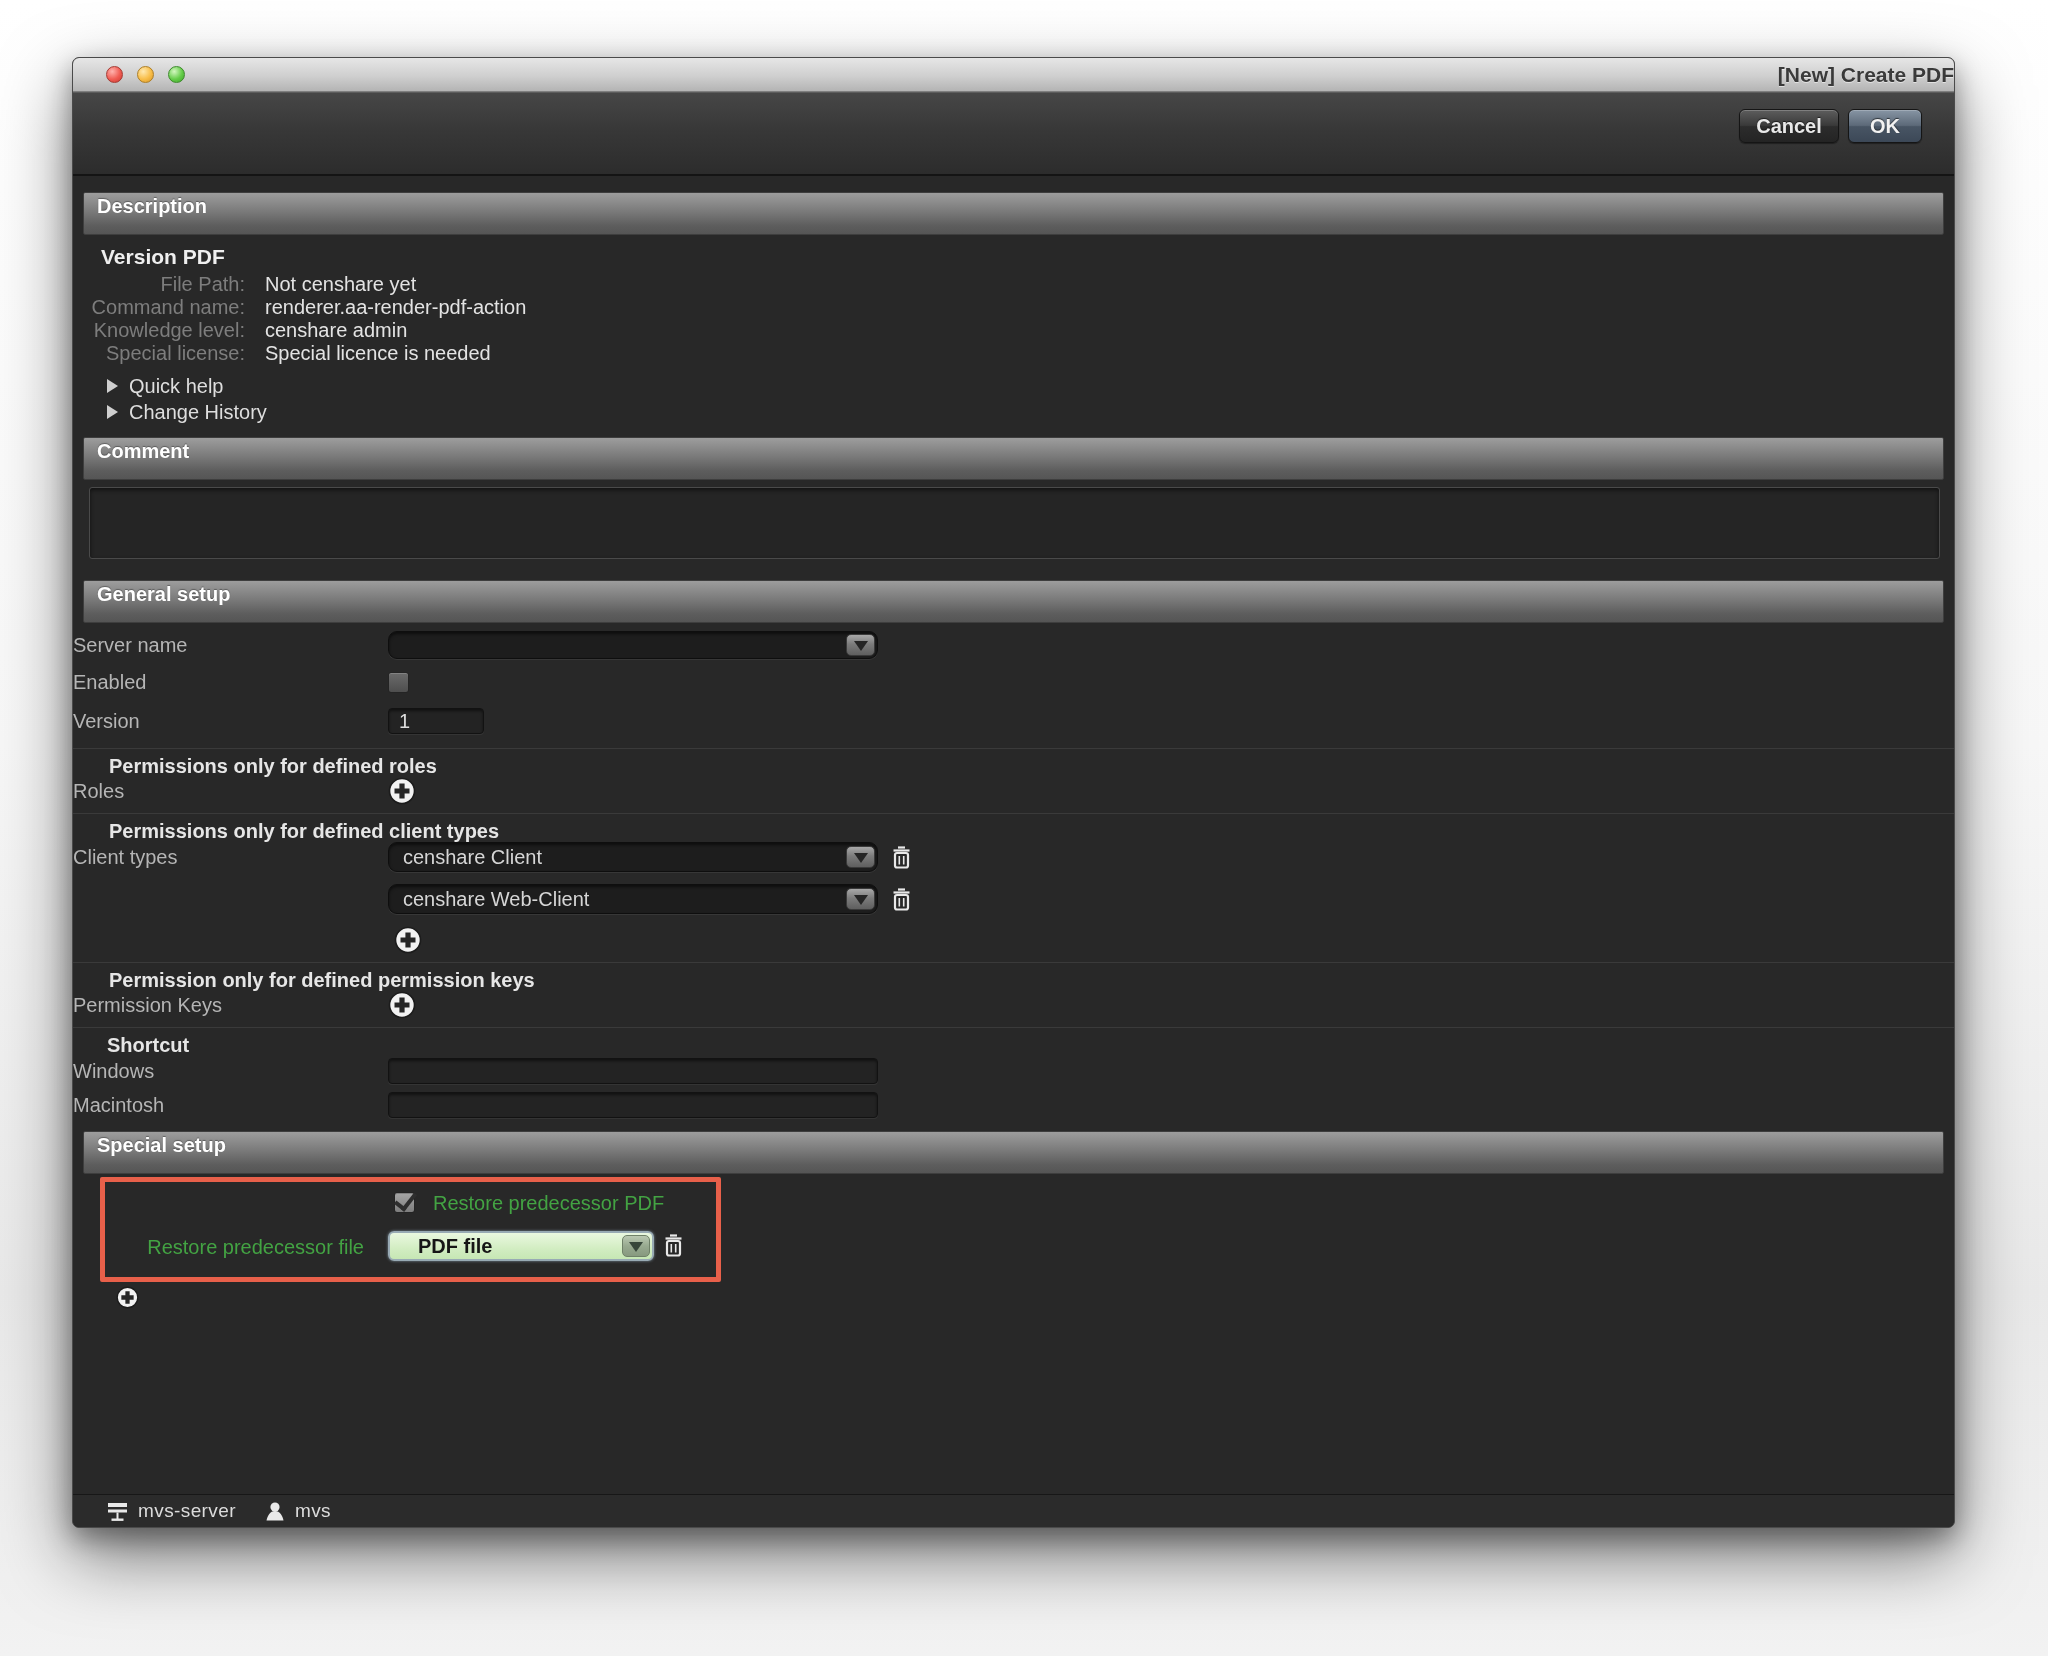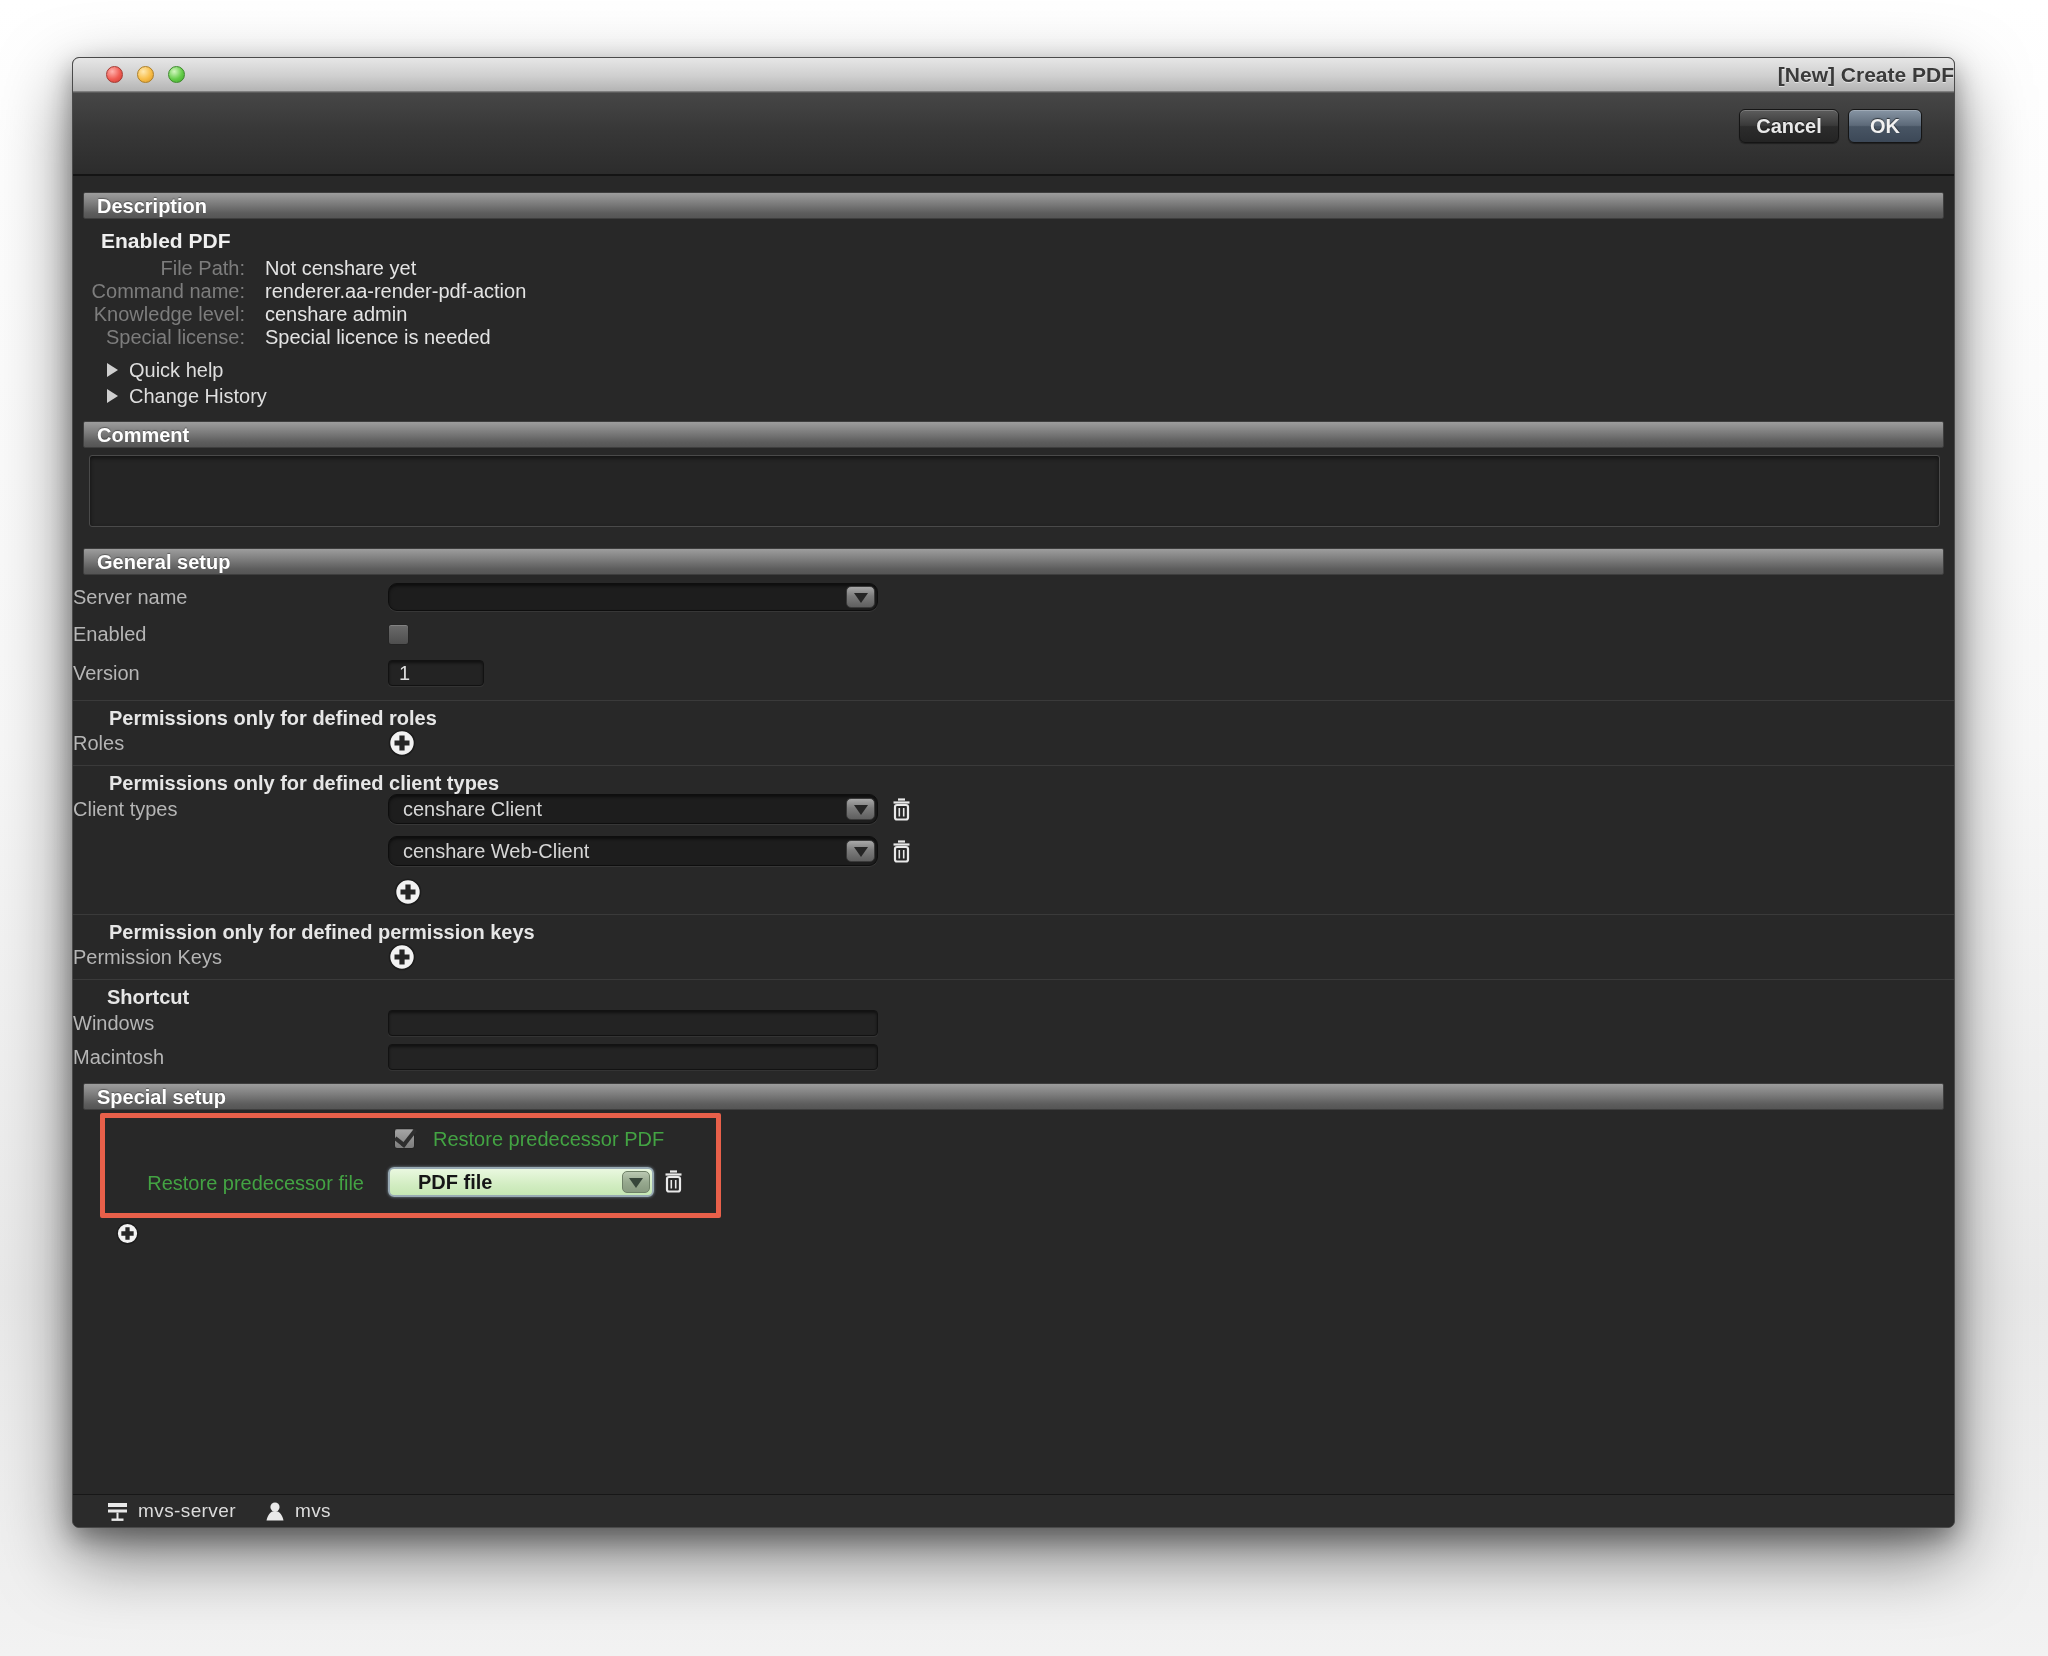"Description" .section-header { height: 27px -> 43px }
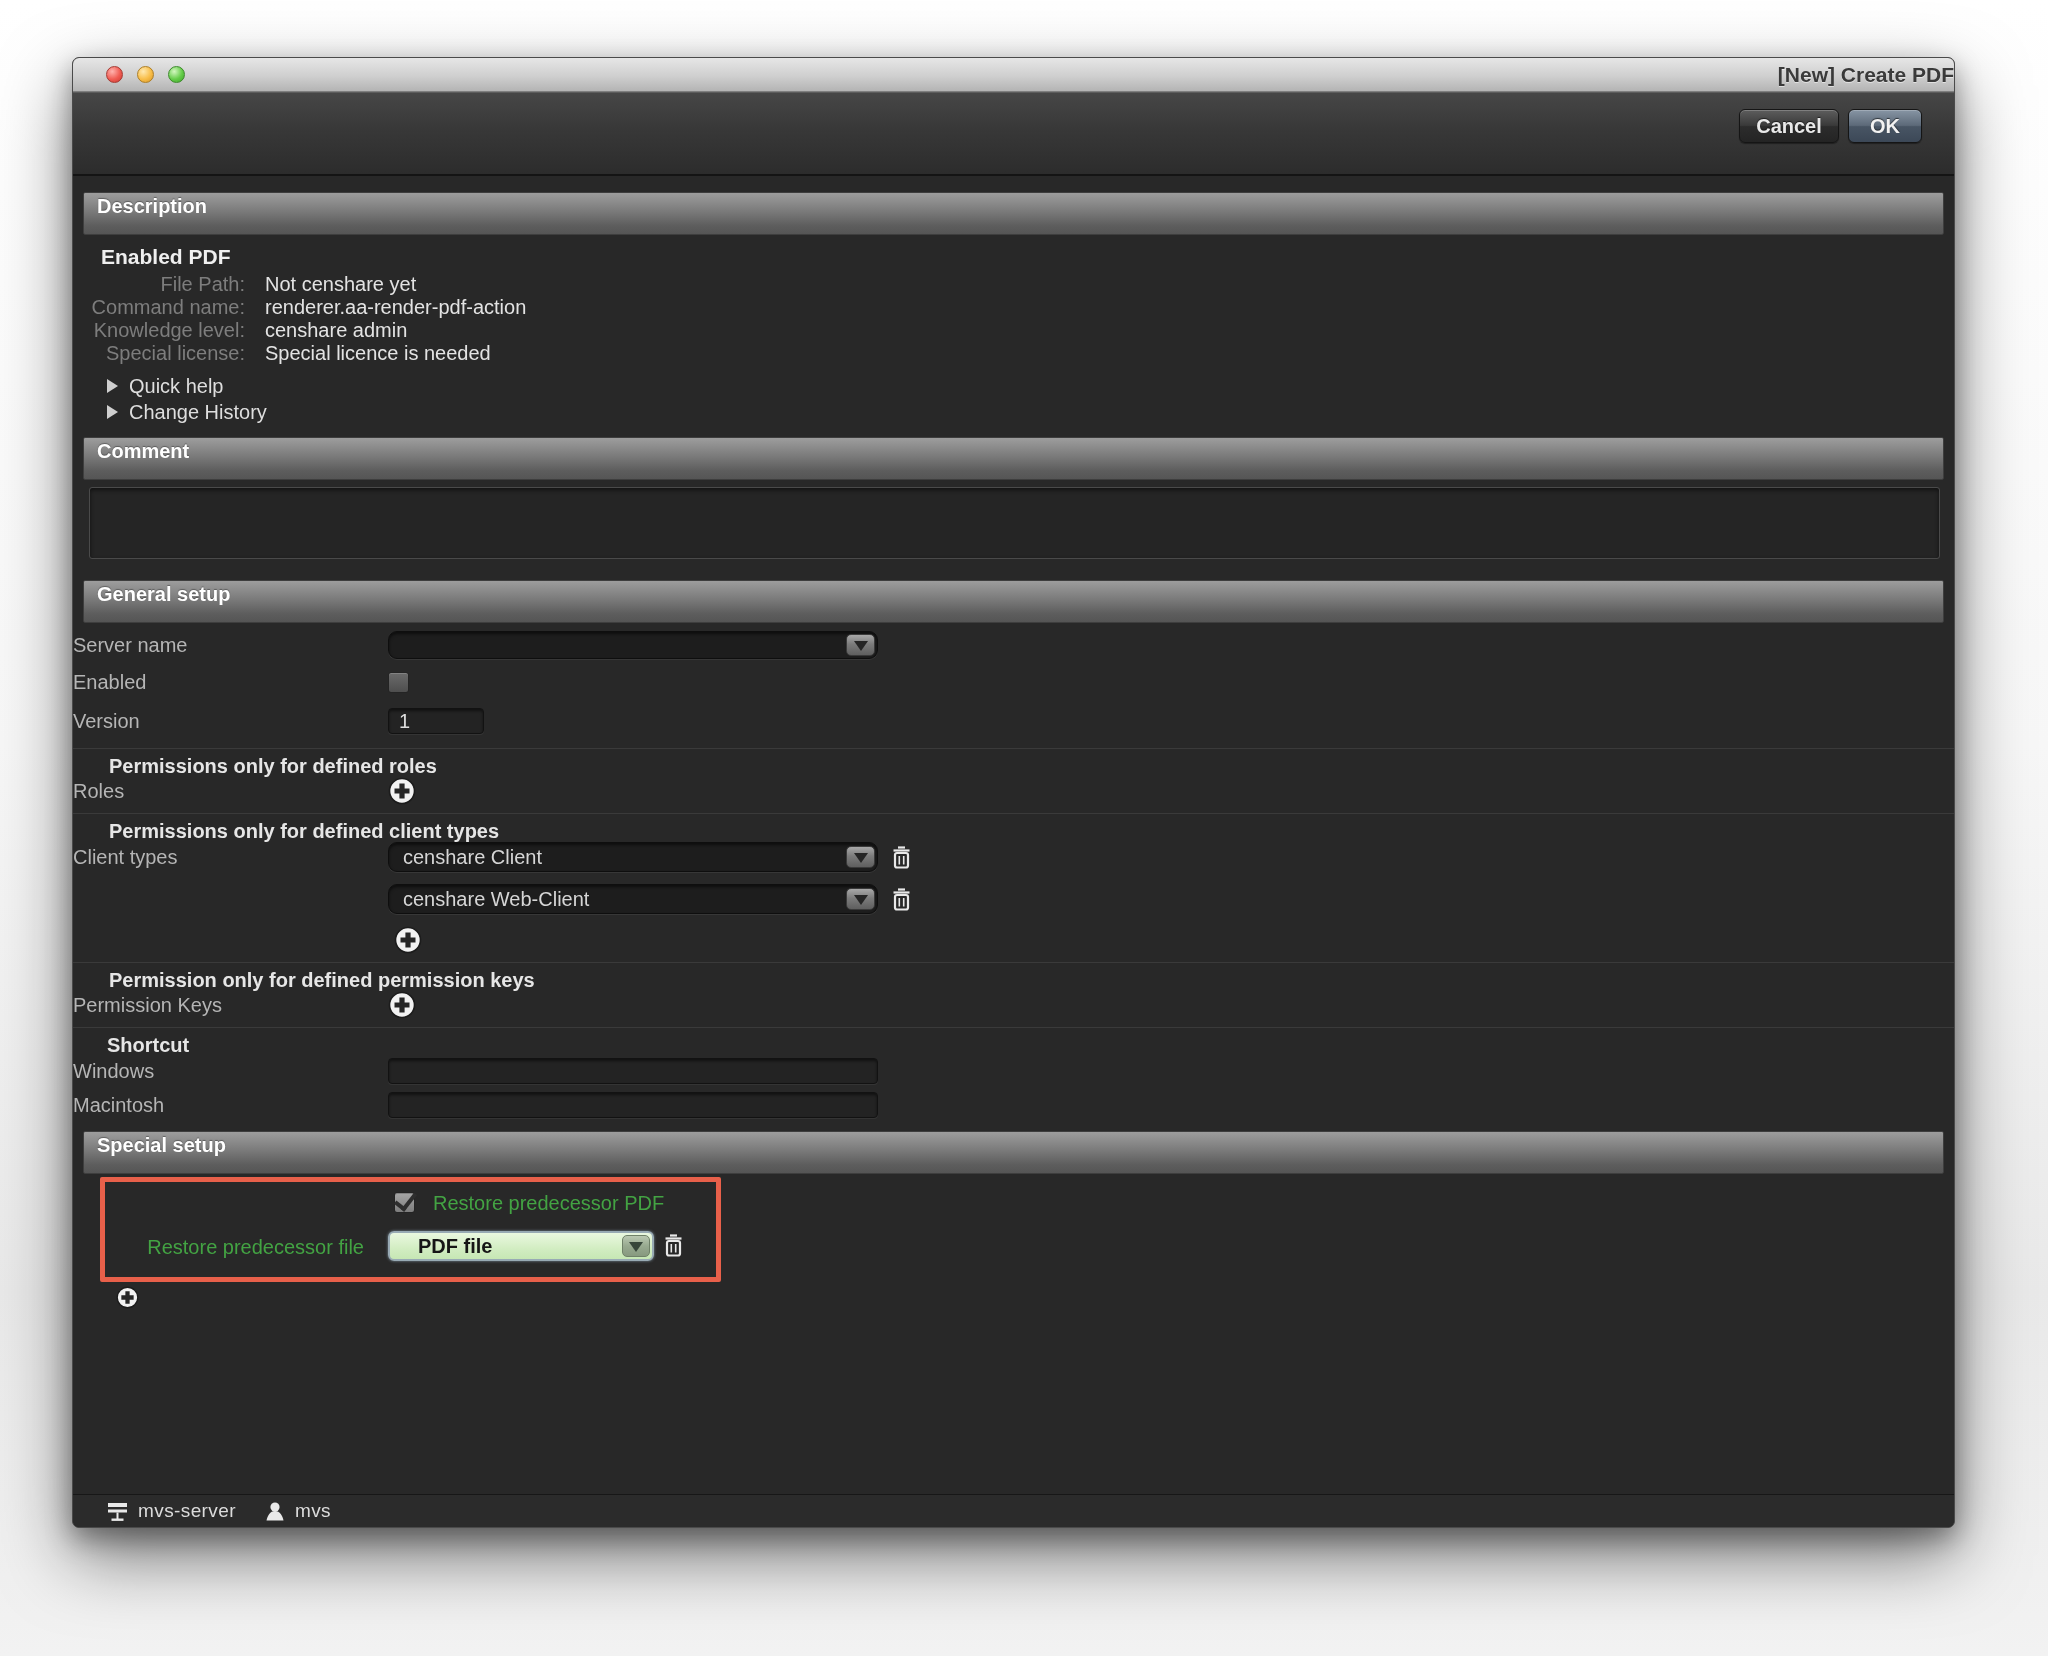"Enabled PDF" div.create-pdf { text: Enabled -> Version }
